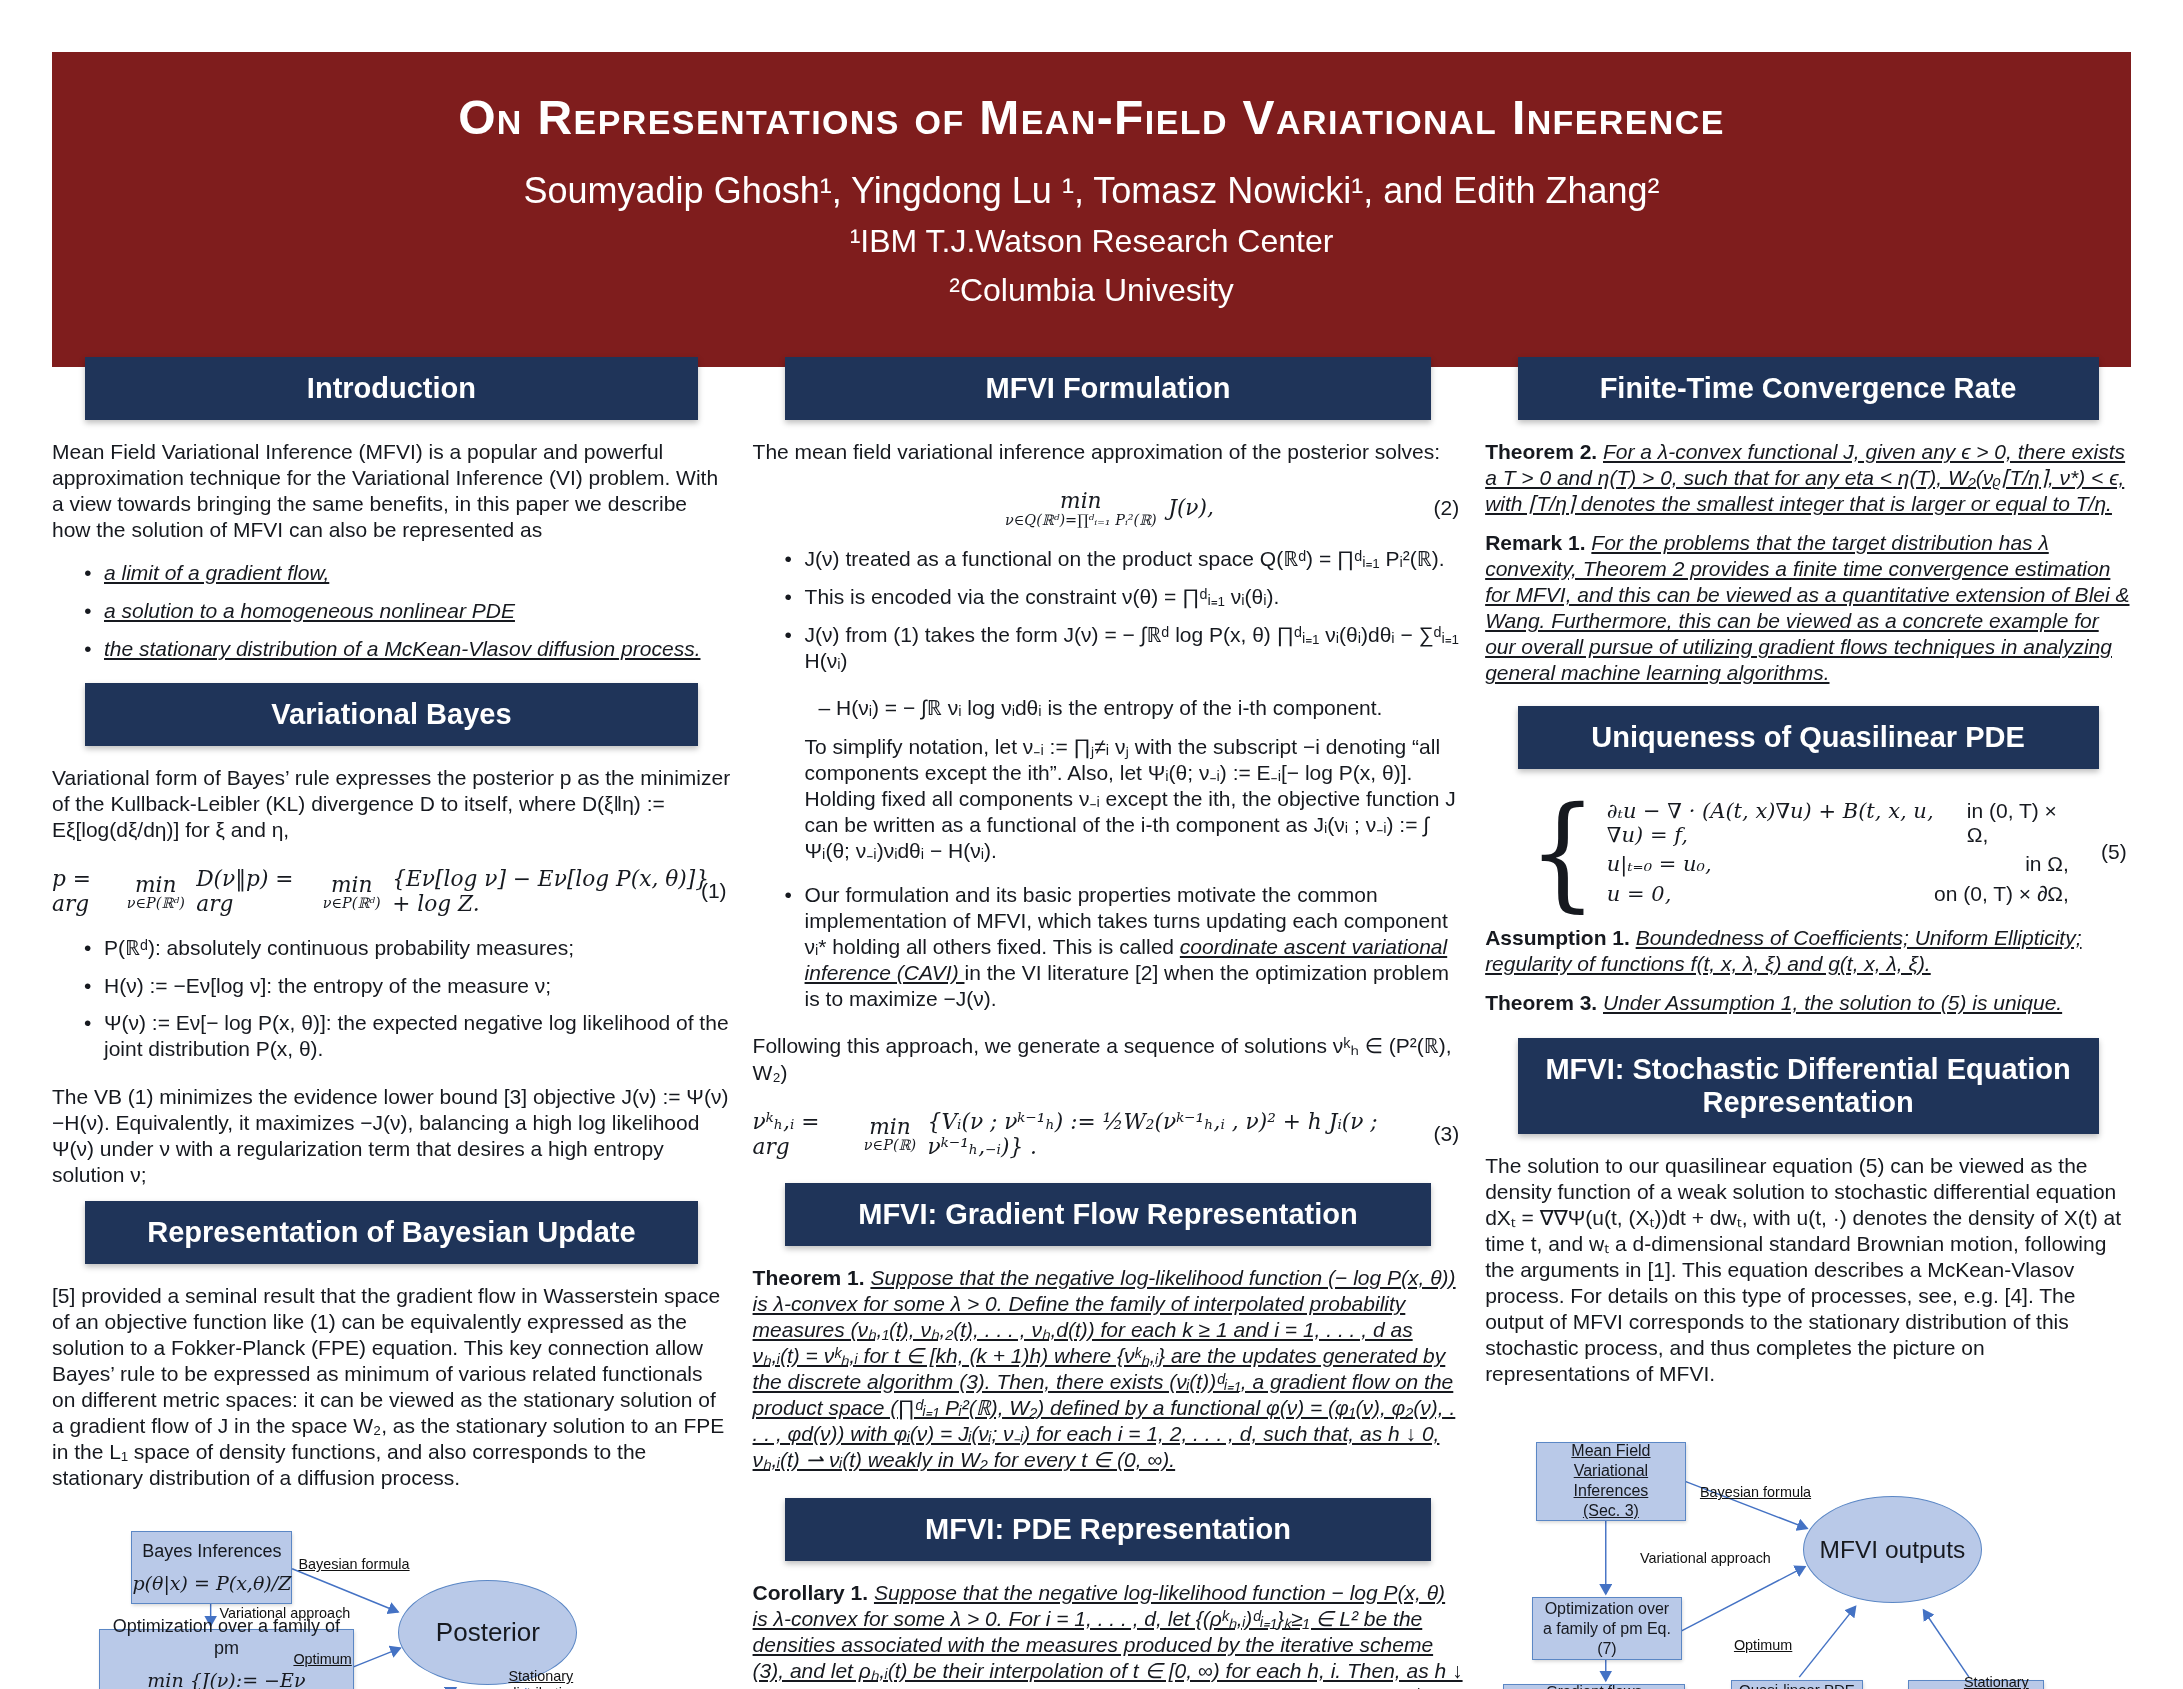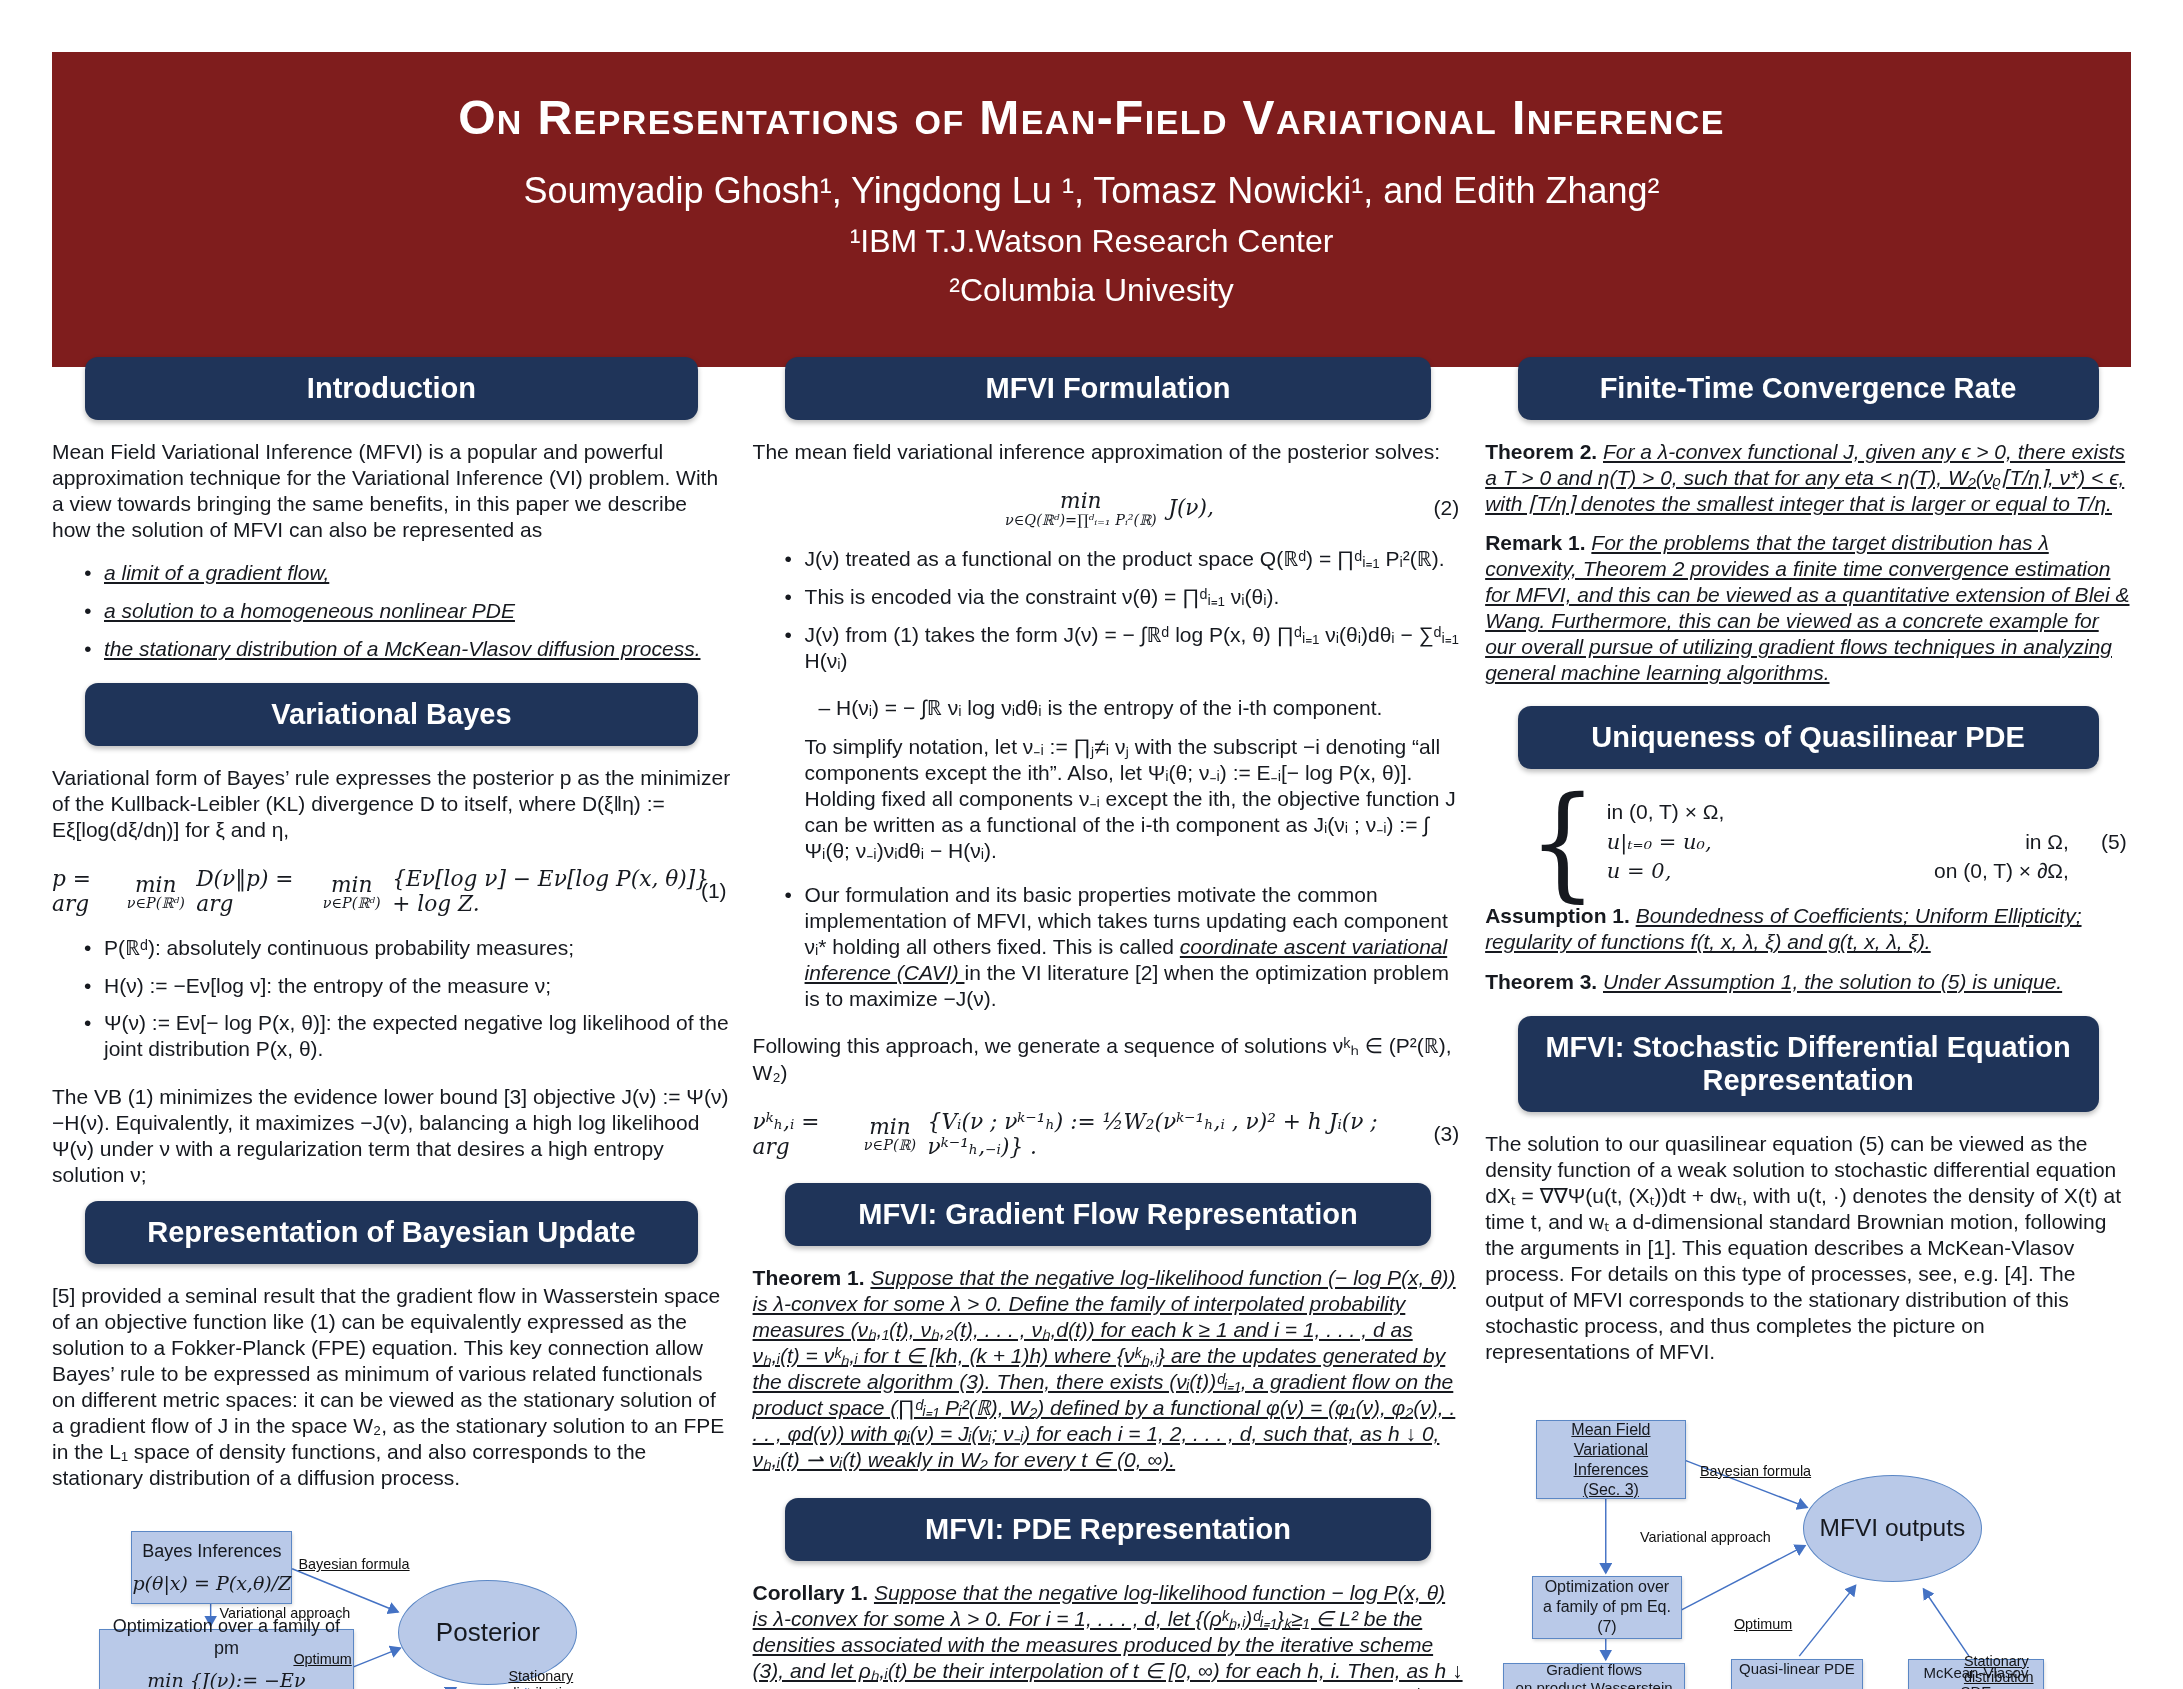"Introduction" .section-head { border-radius: 13px -> 0 }
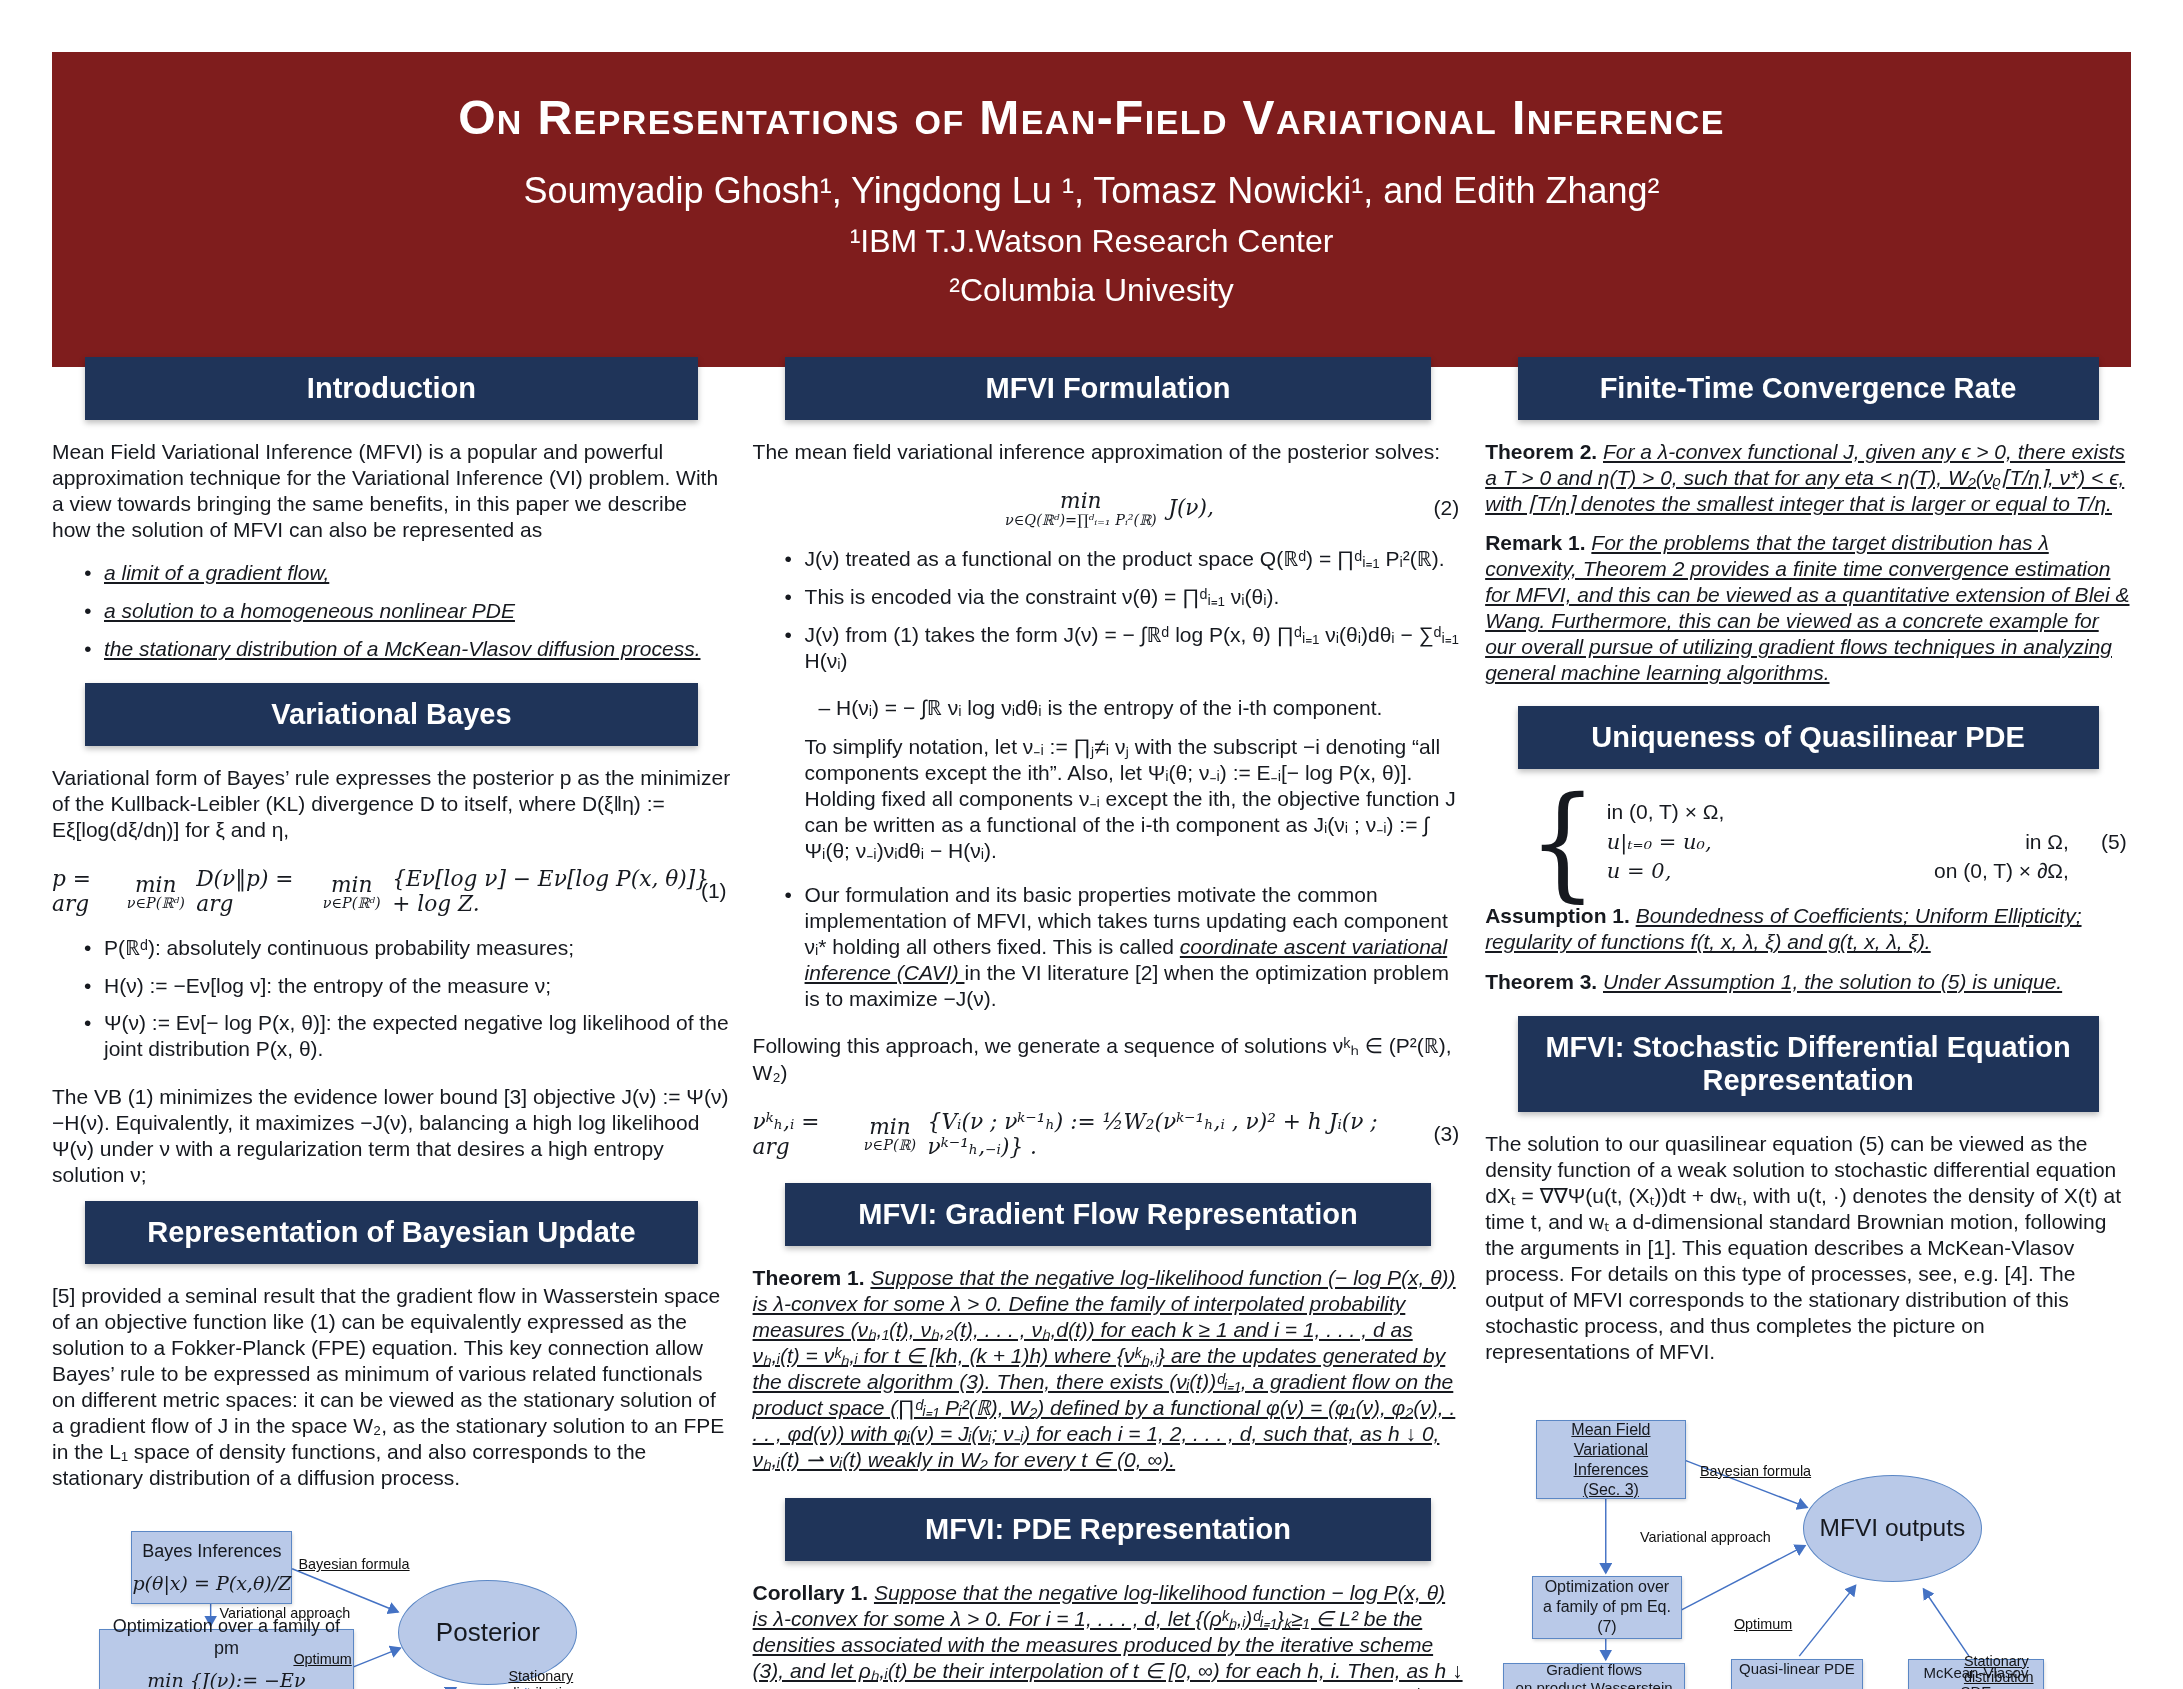"∂ₜu − ∇ · (A(t," span.math { html: none -> <span>∂ₜu − ∇ · (A(t, x)∇u) + B(t, x, u, ∇u) = f,</span> }
